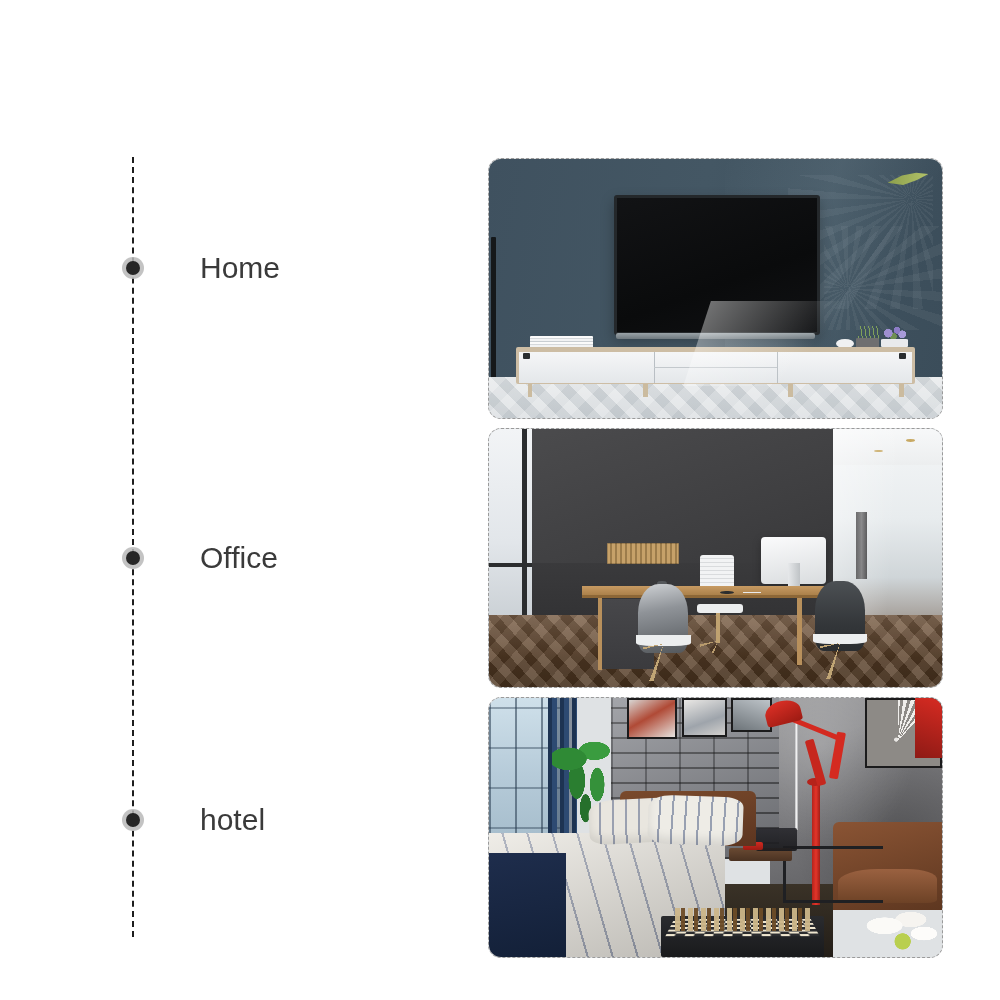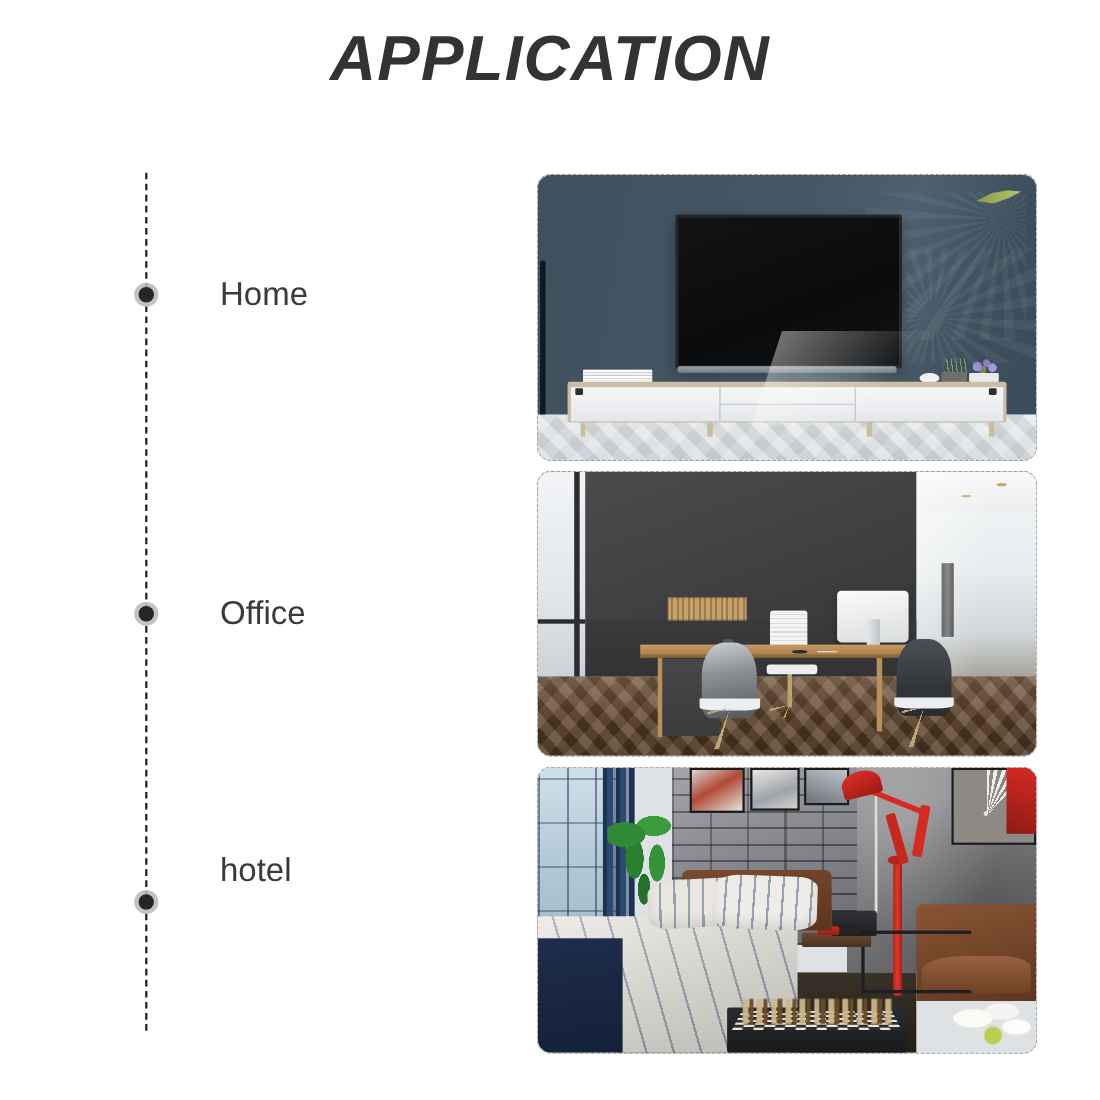"APPLICATION" div.title { html: <div>APPLICATION</div> -> none }
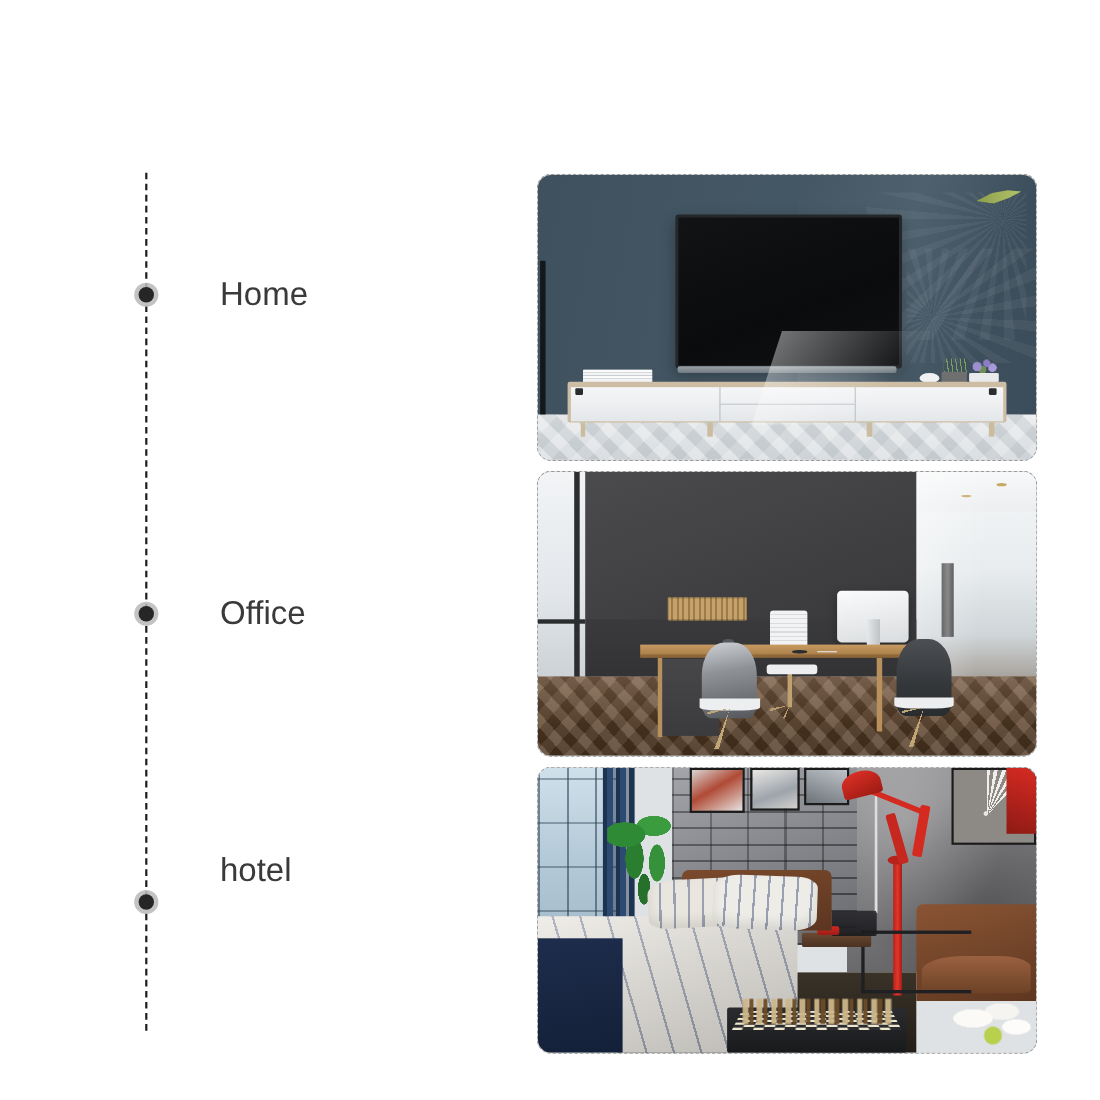"hotel" div.tl-label { top: 792px -> 820px }
